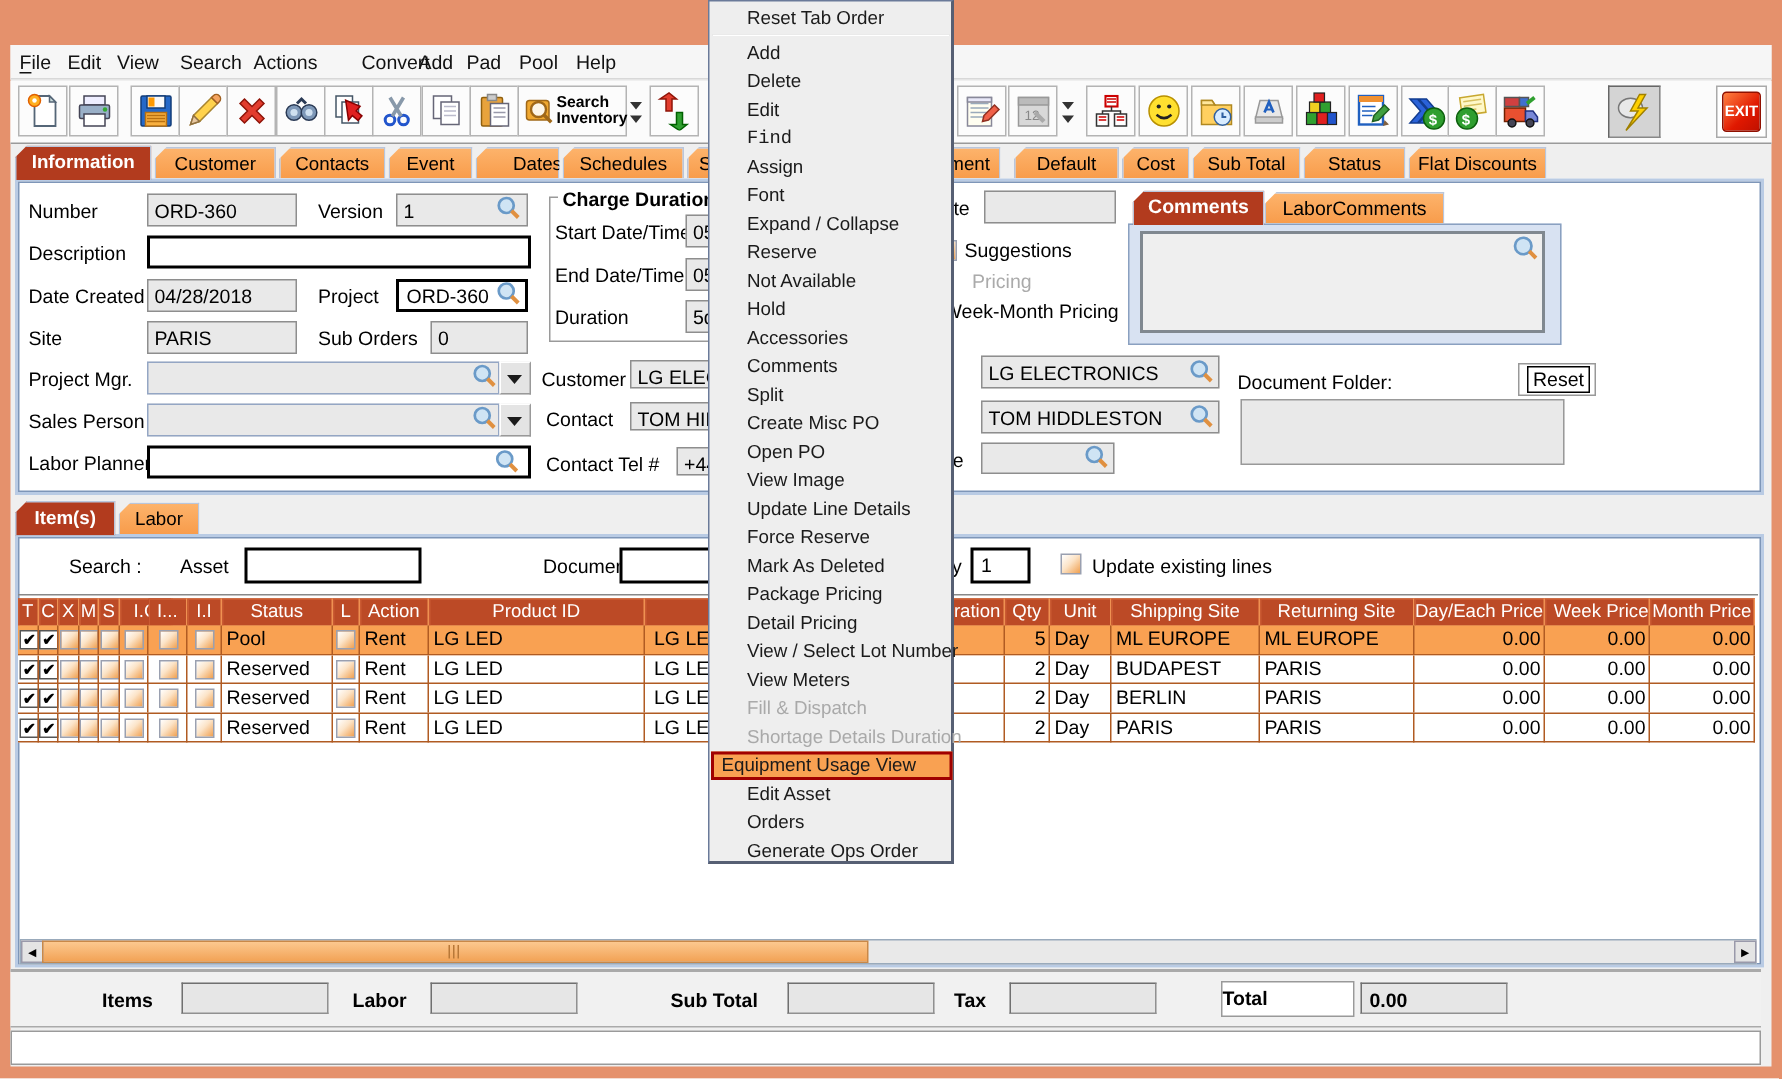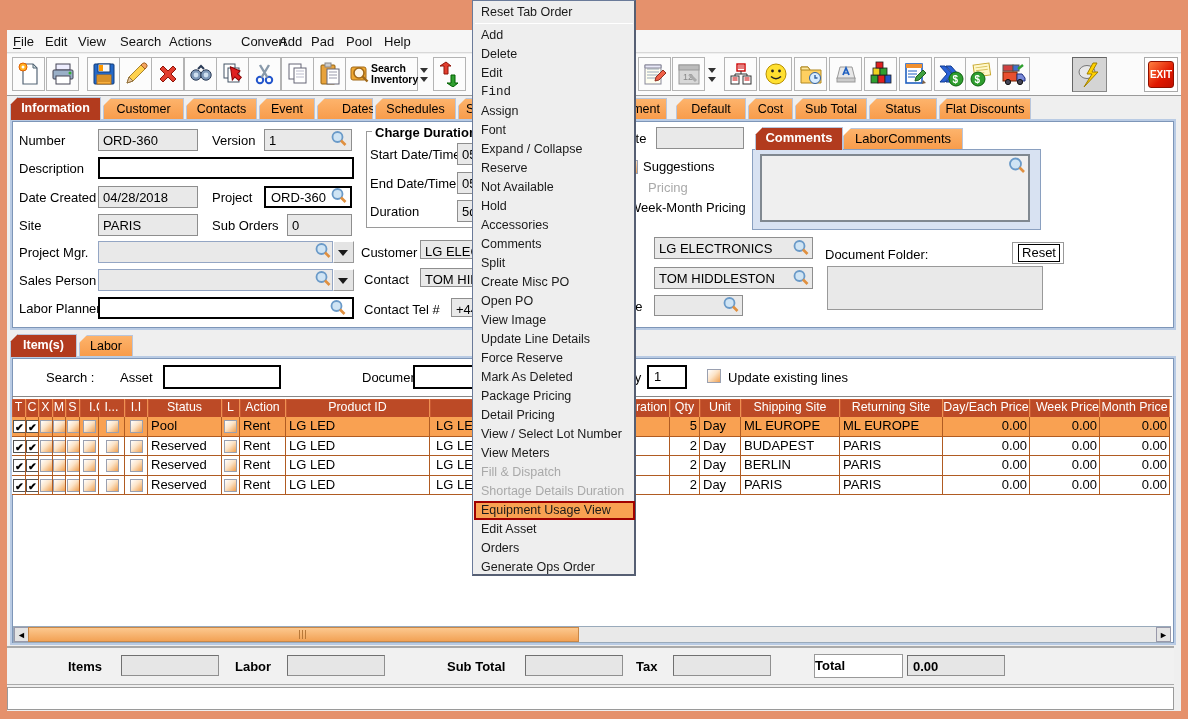"Reset Tab Order" .pi { padding-left: 7px -> 24px }
